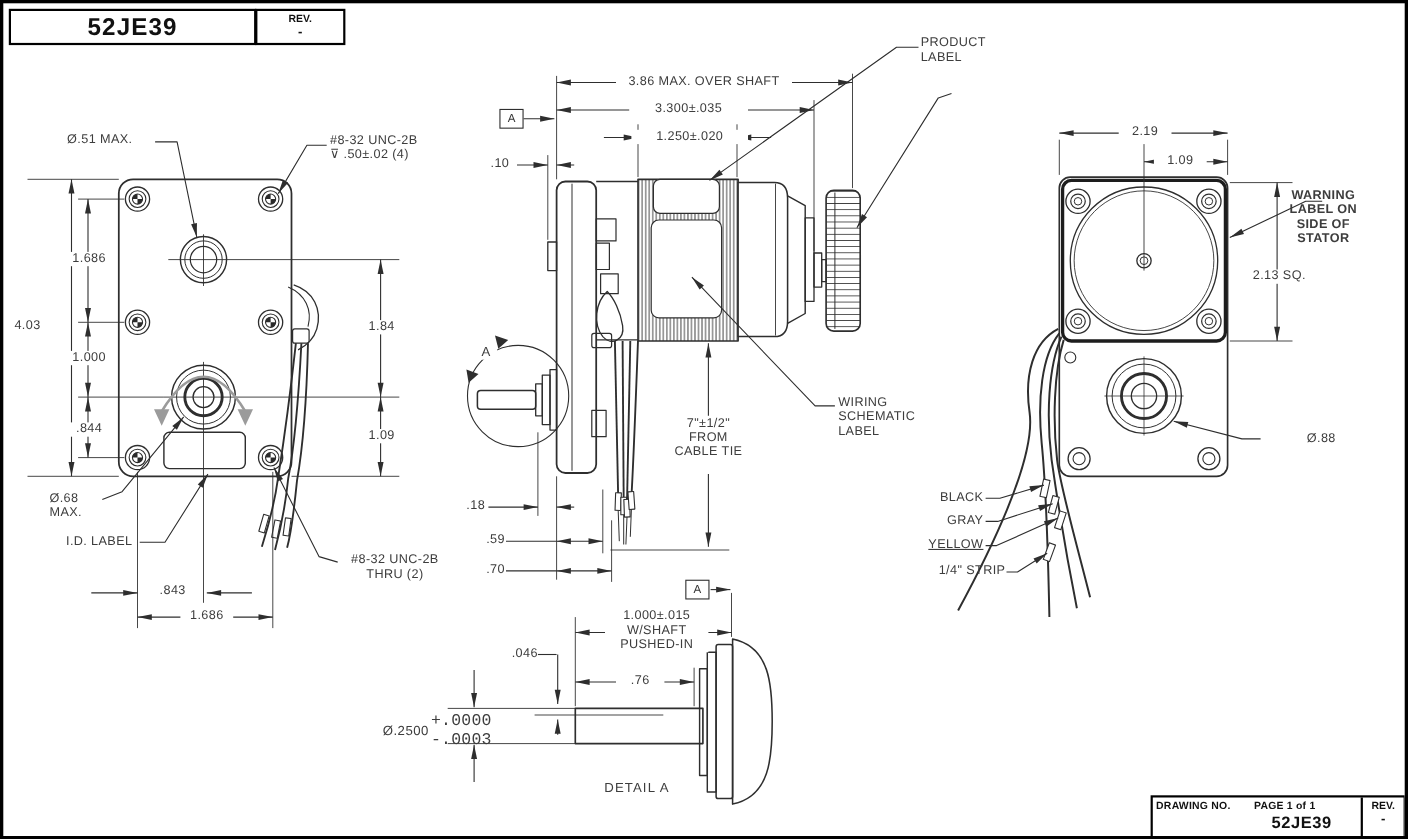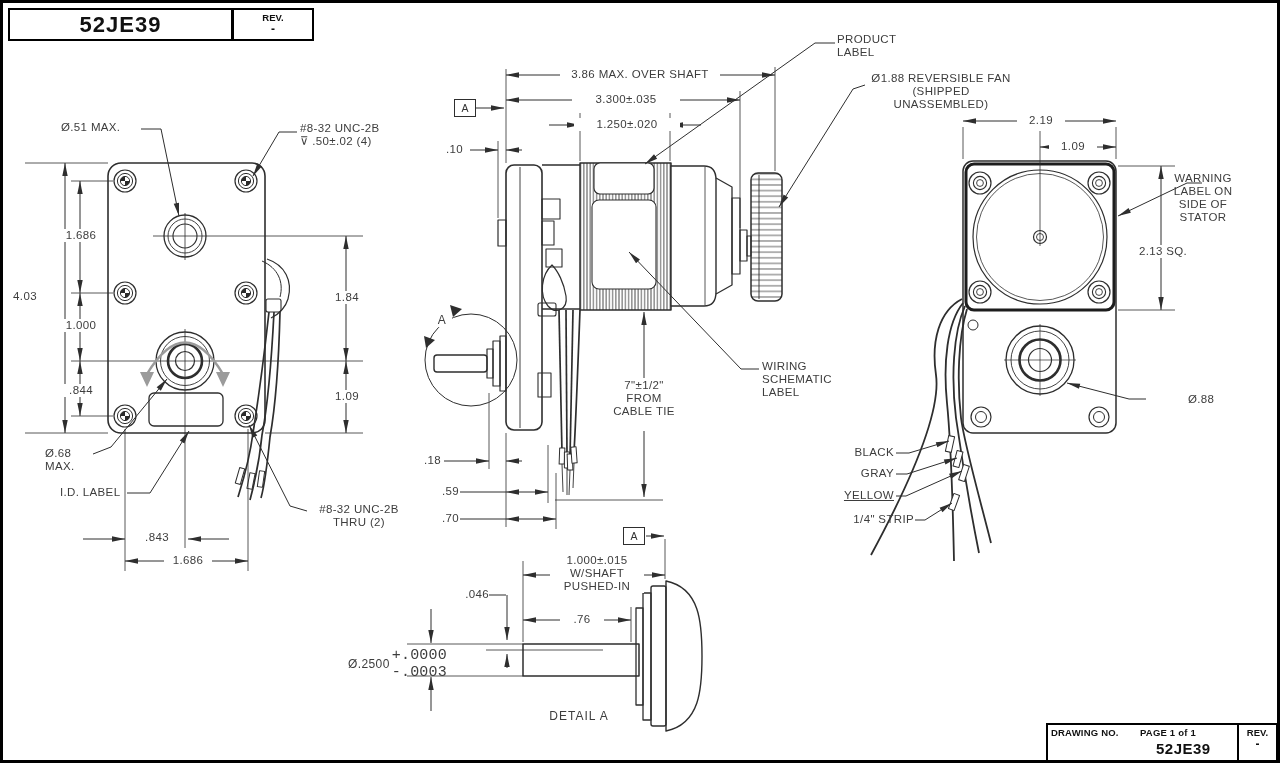"Ø1.88 REVERSIBLE FAN" div.L { html: <div>Ø1.88 REVERSIBLE FAN (SHIPPED UNASSEMBLED)</div> -> none }
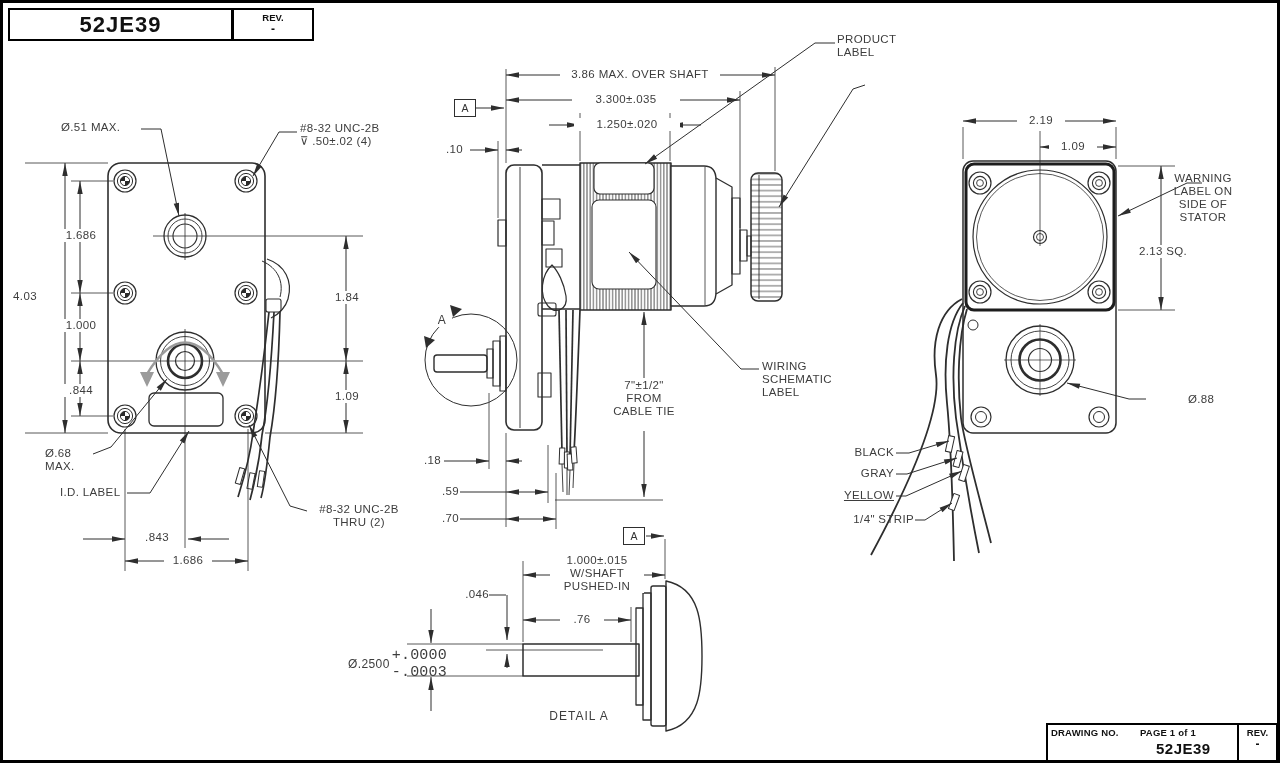"WARNING" div.L { font-weight: none -> bold }
